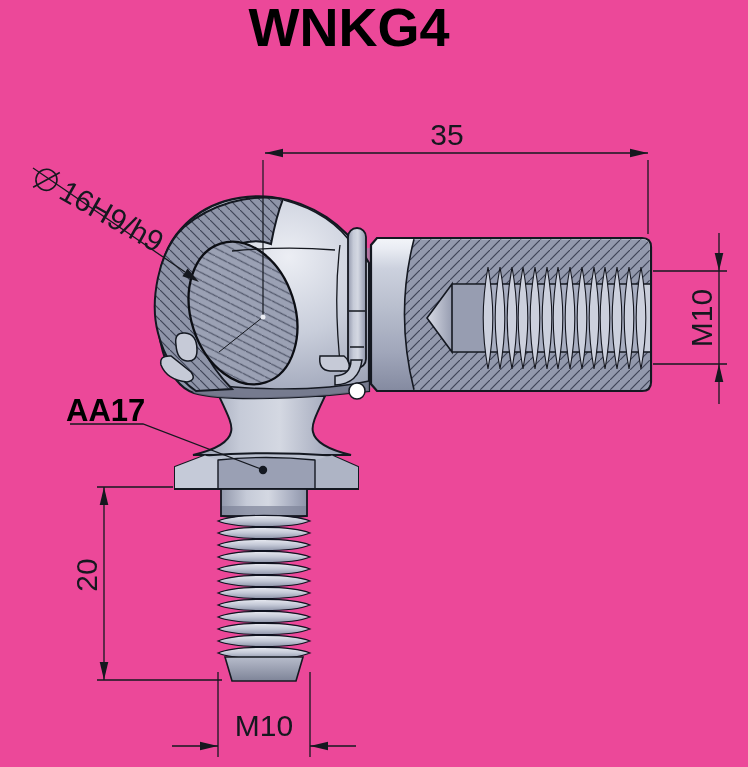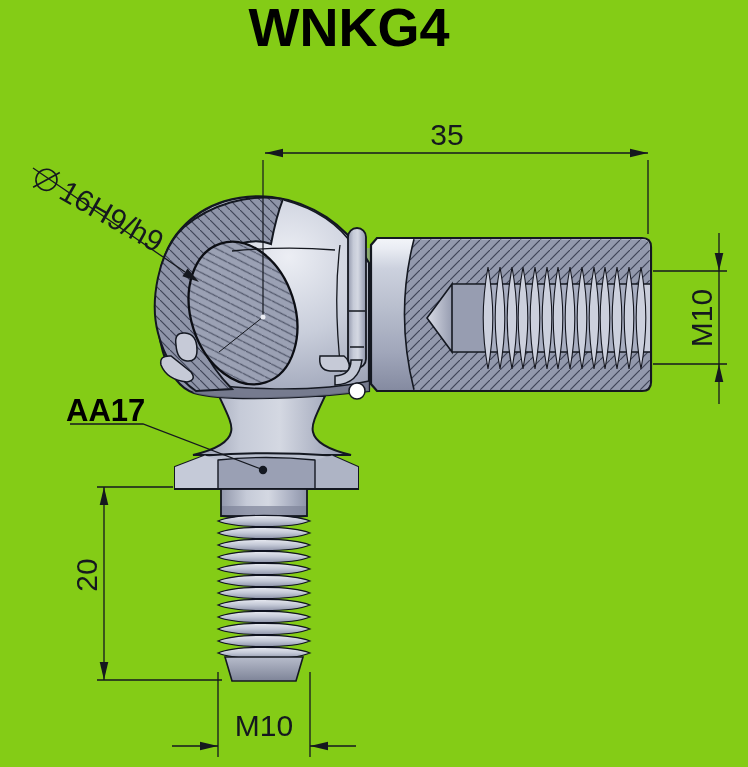"WNKG4" .page { background: #84cc16 -> #ec4899 }
